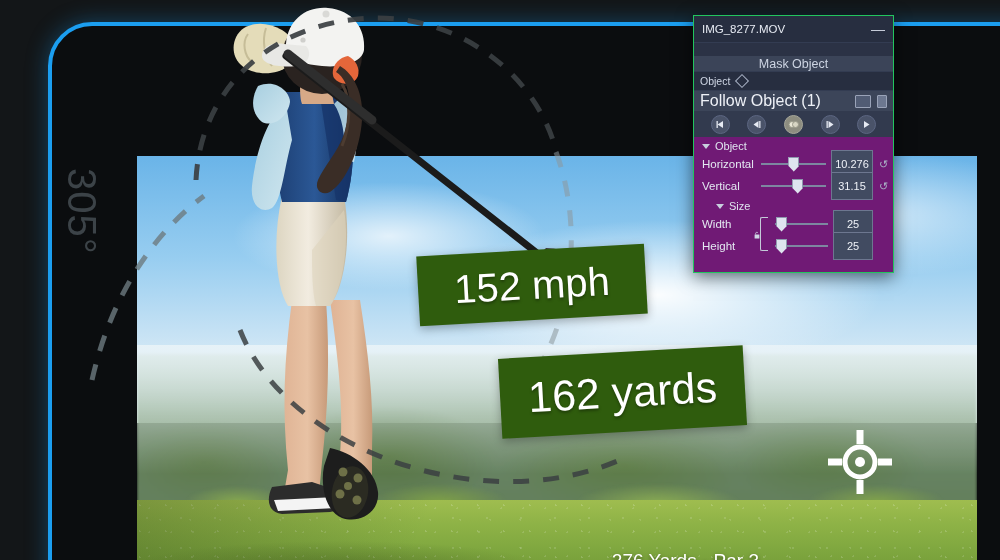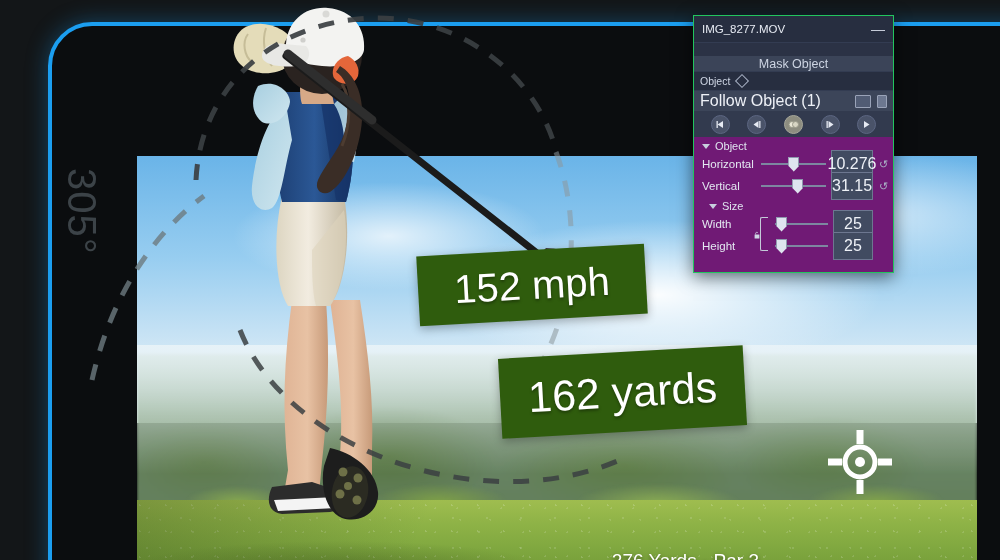"10.276" .numbox { font-size: 16px -> 11px }
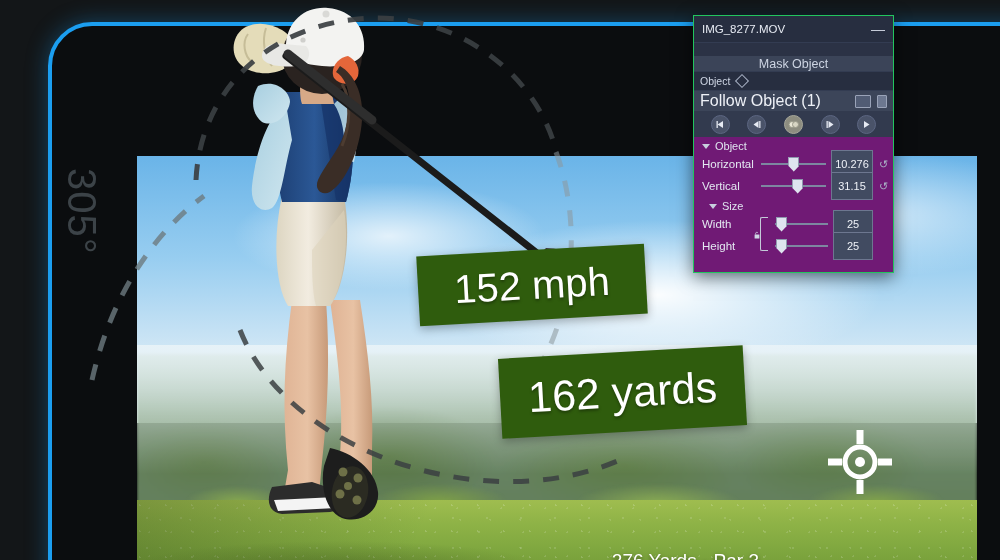"Size" div.sect { padding-left: 15px -> 22px }
